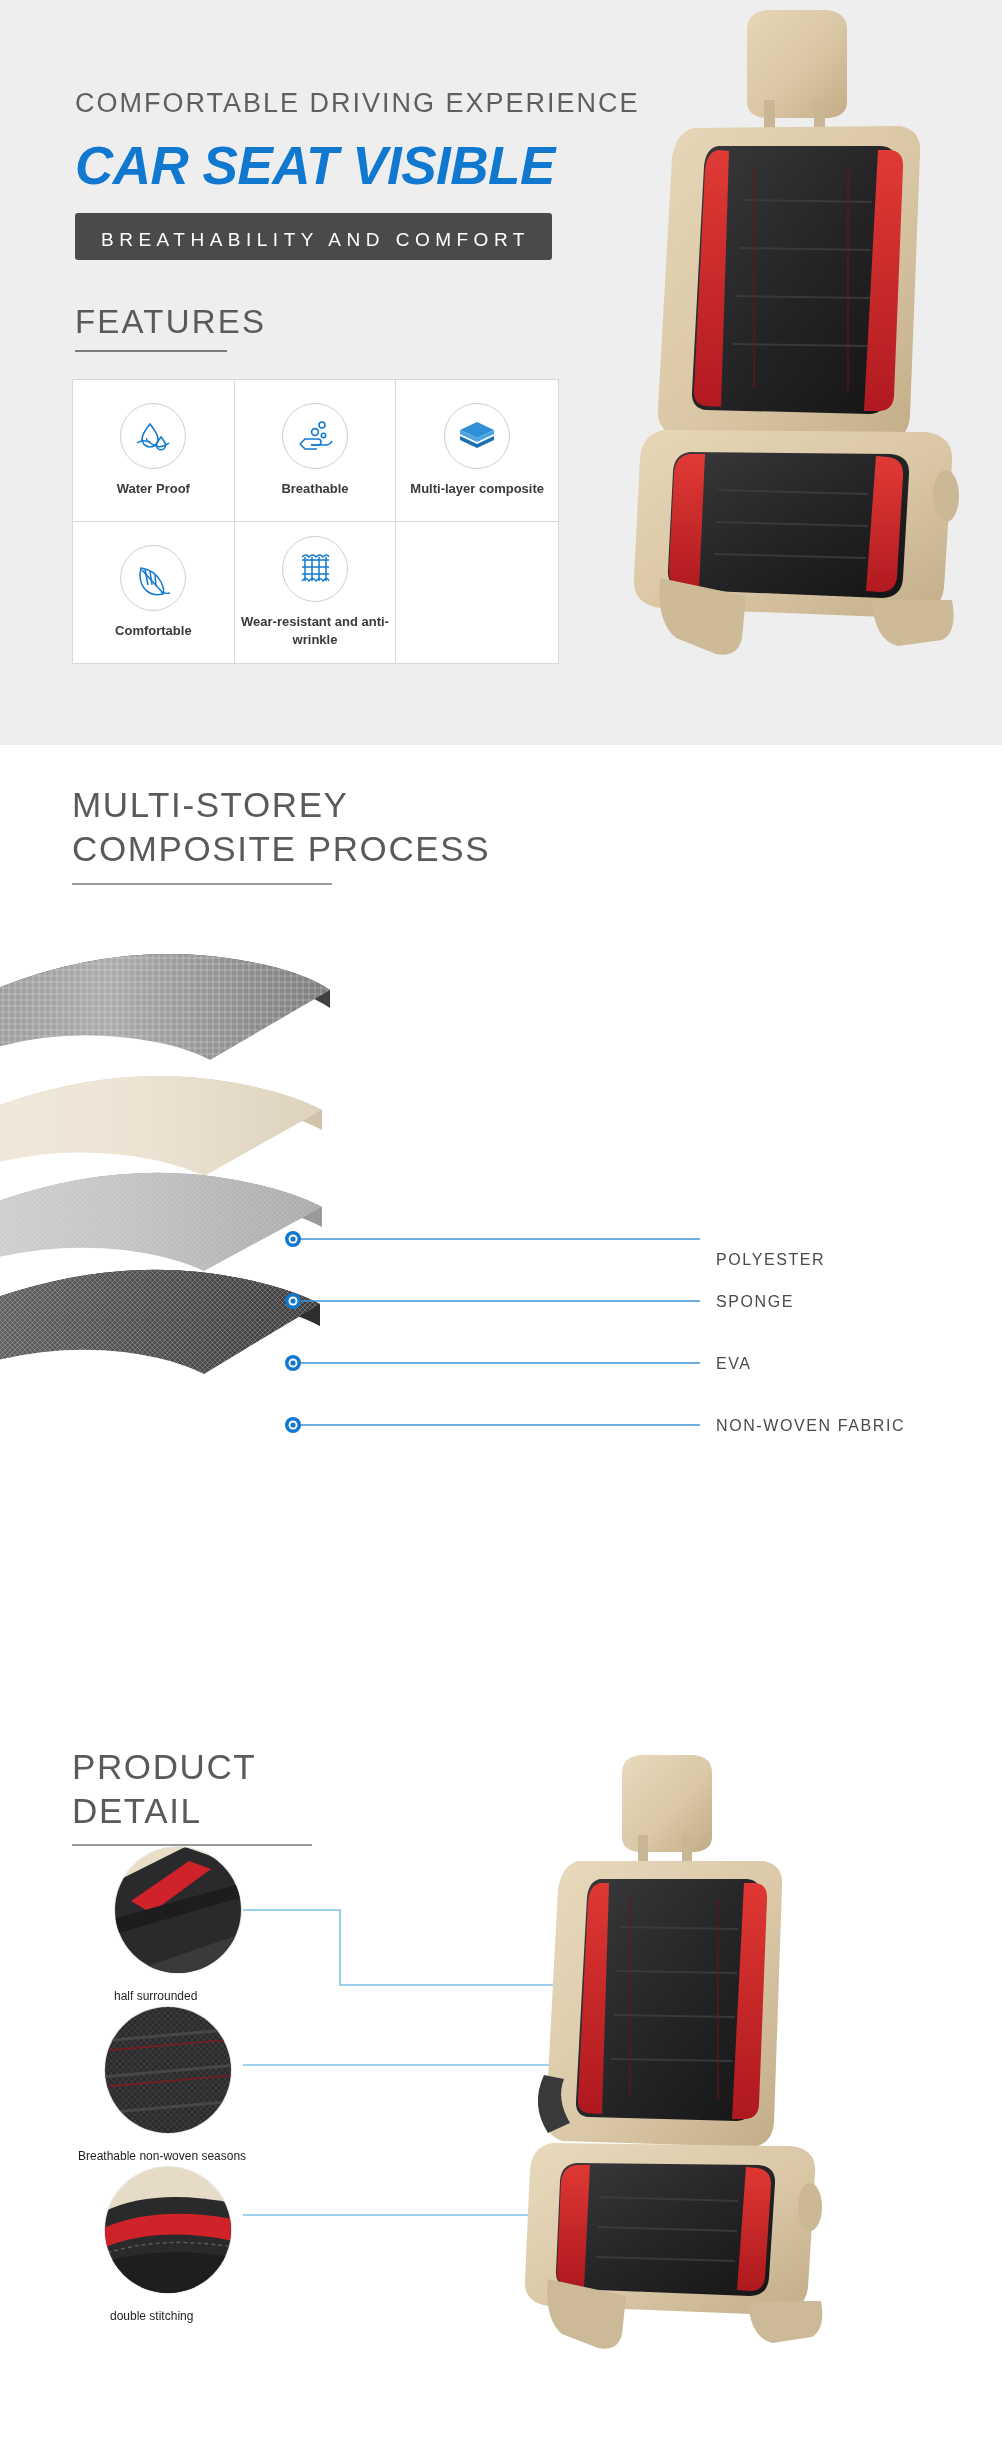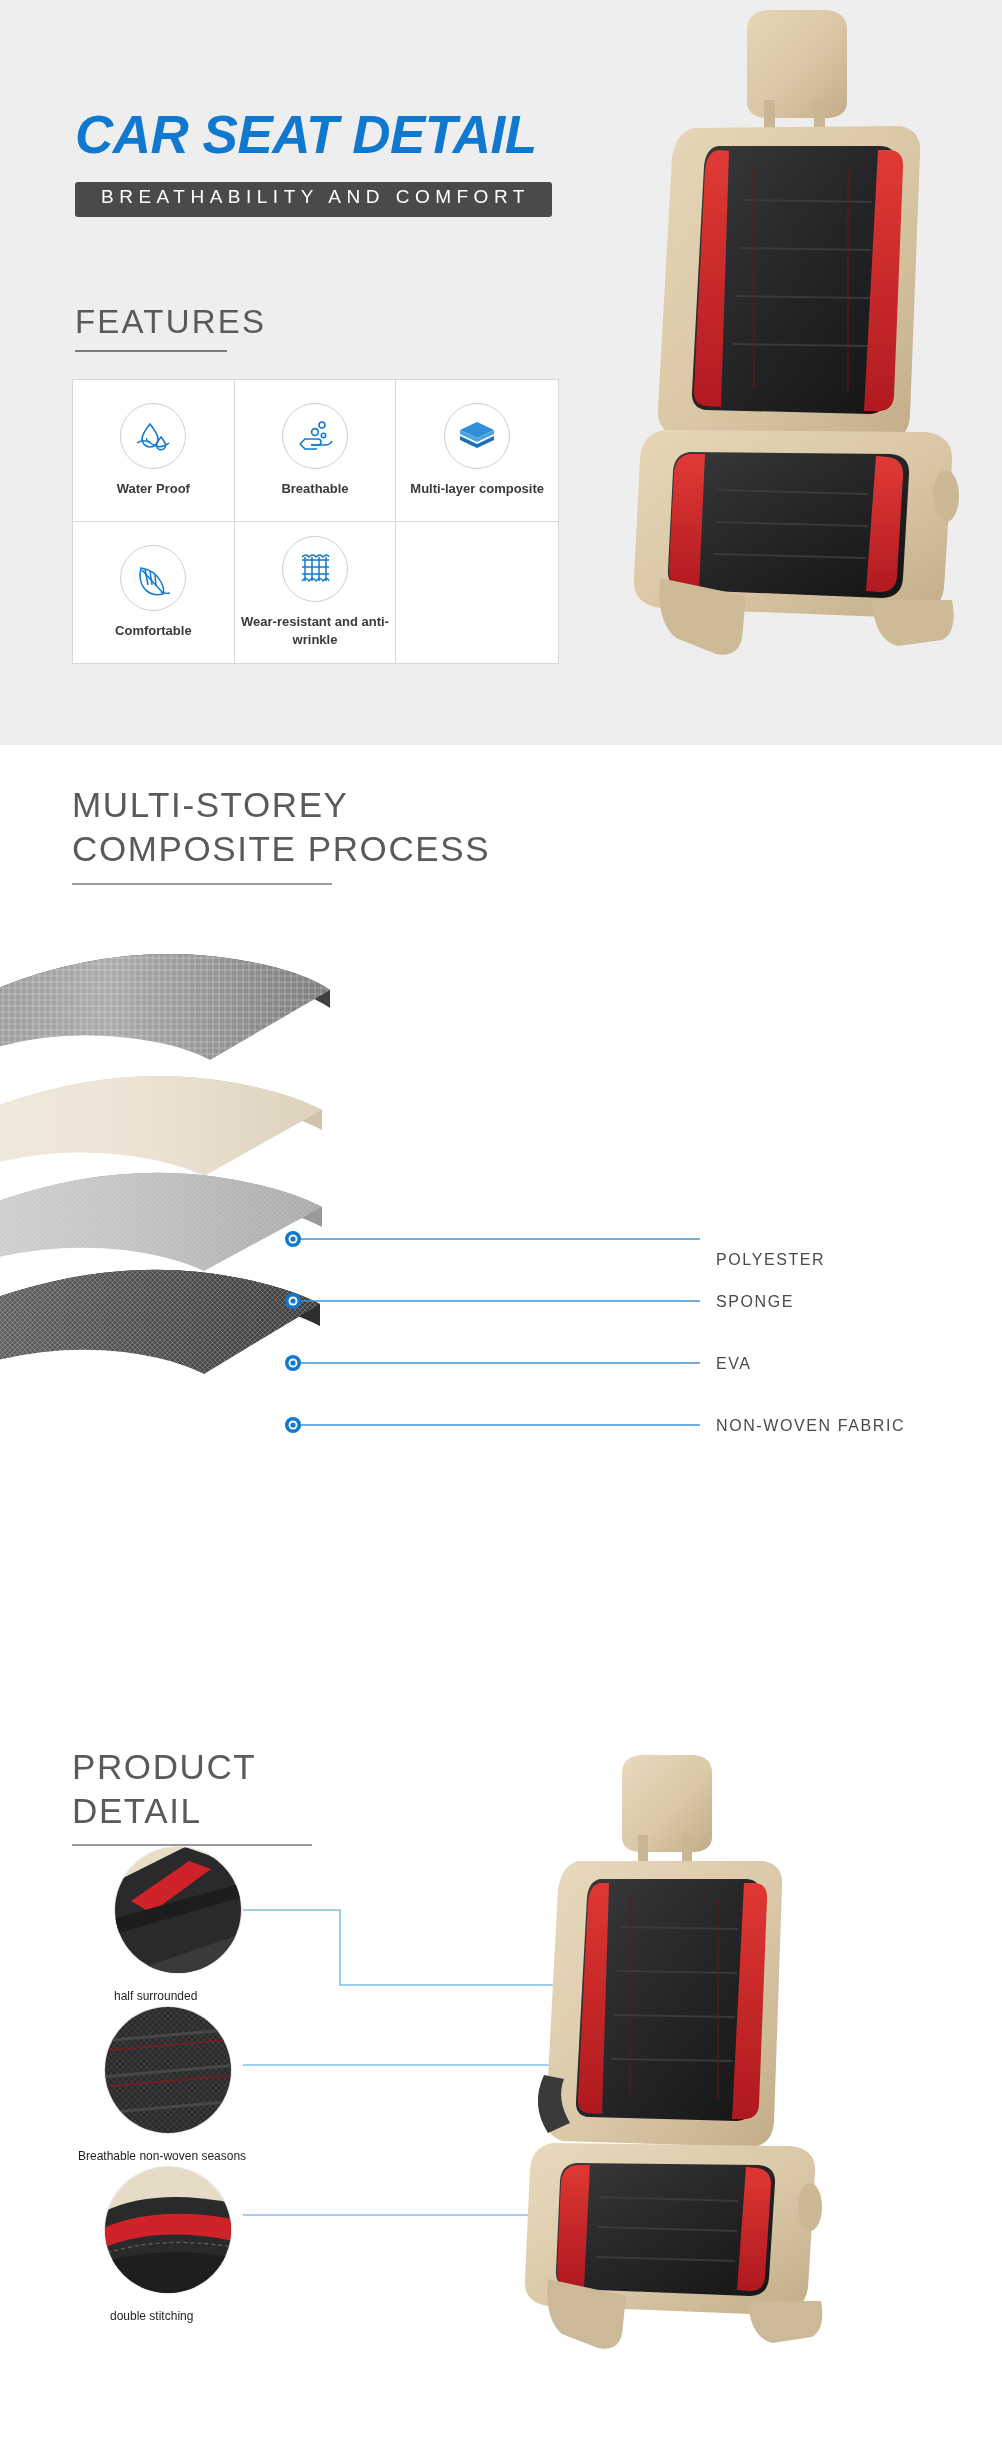"COMFORTABLE DRIVING EXPERIENCE" div.kicker { html: none -> <div>COMFORTABLE DRIVING EXPERIENCE</div> }
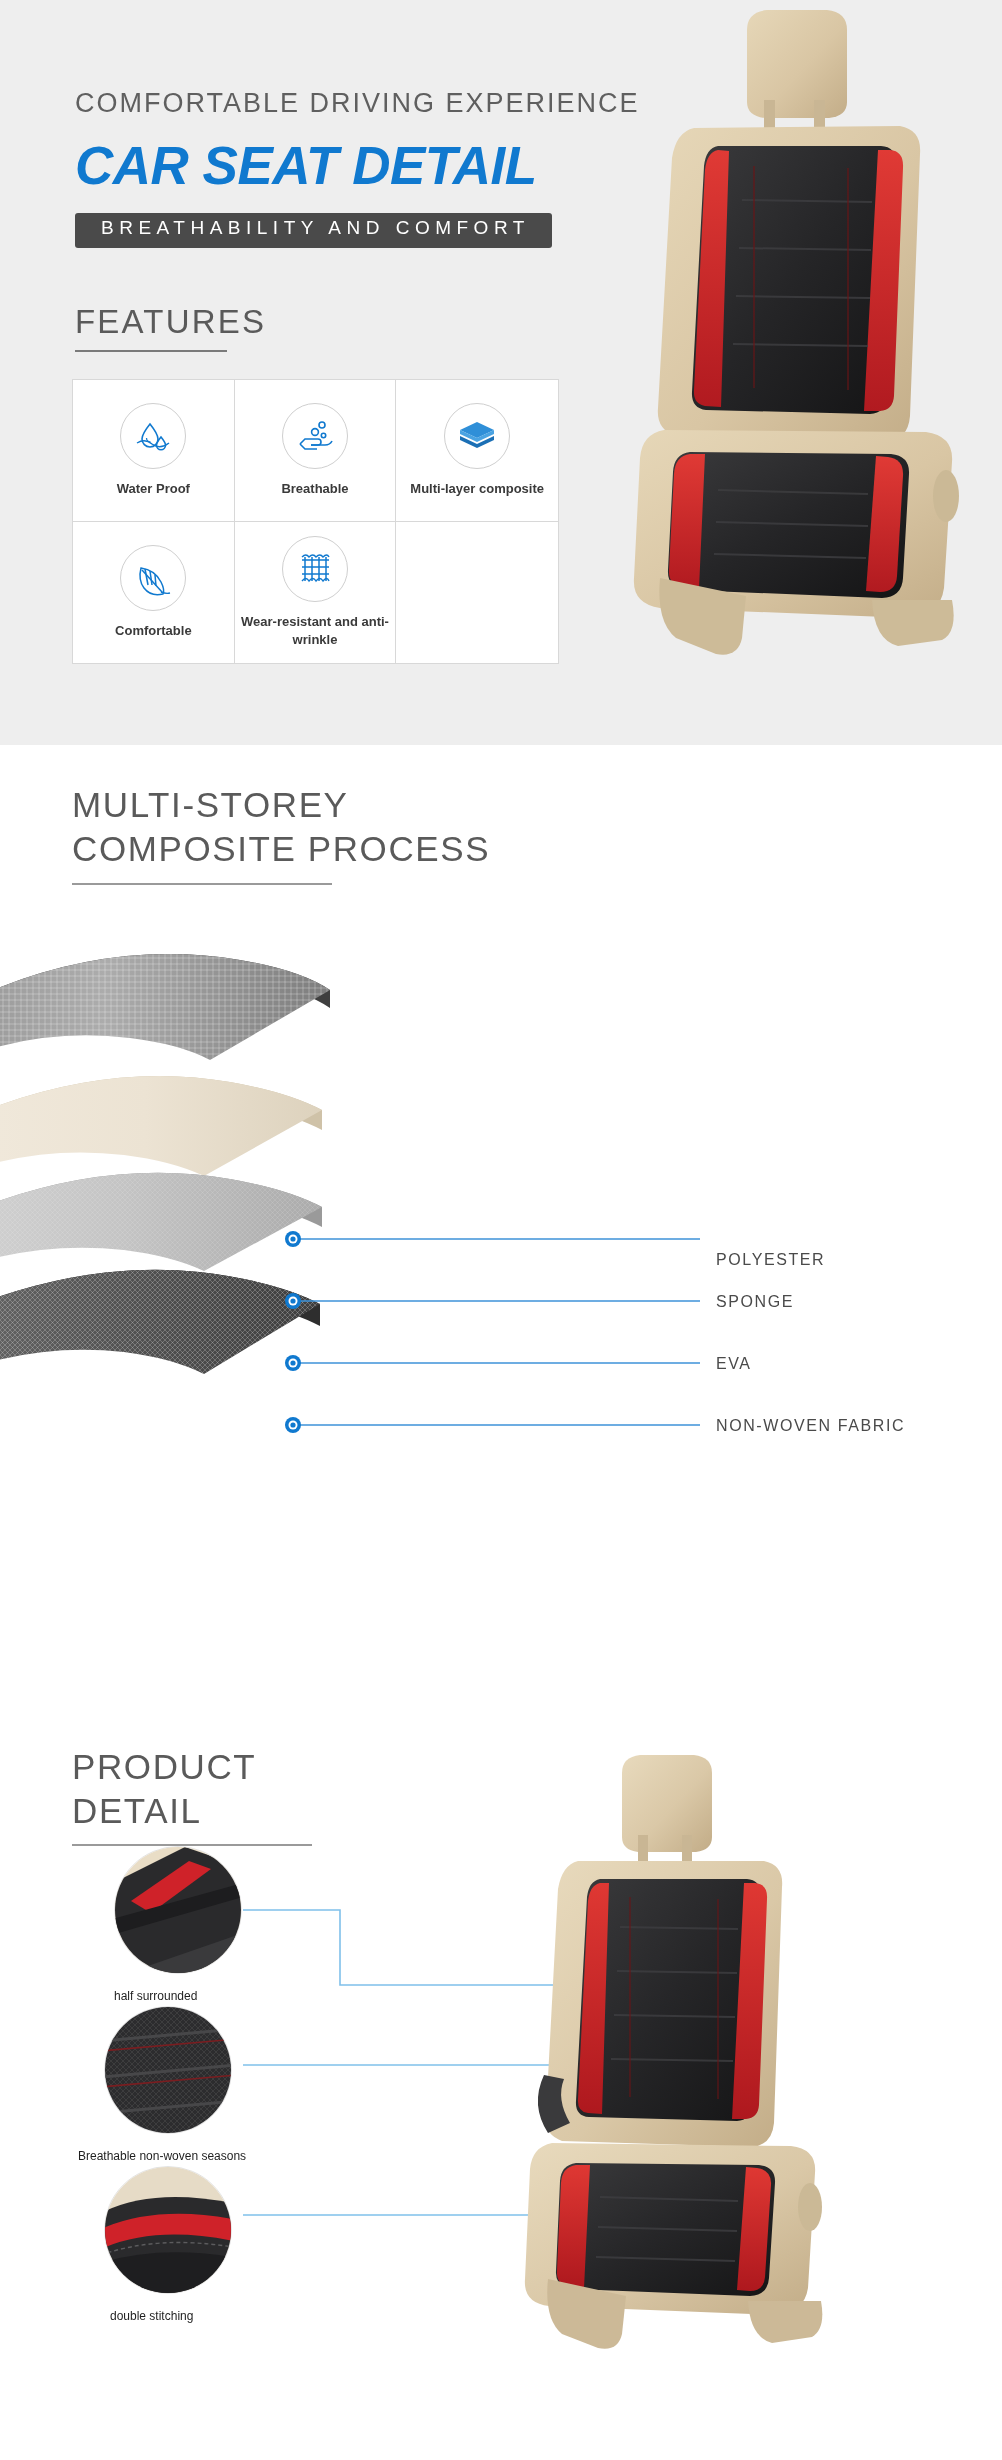"CAR SEAT DETAIL" div.title { text: DETAIL -> VISIBLE }
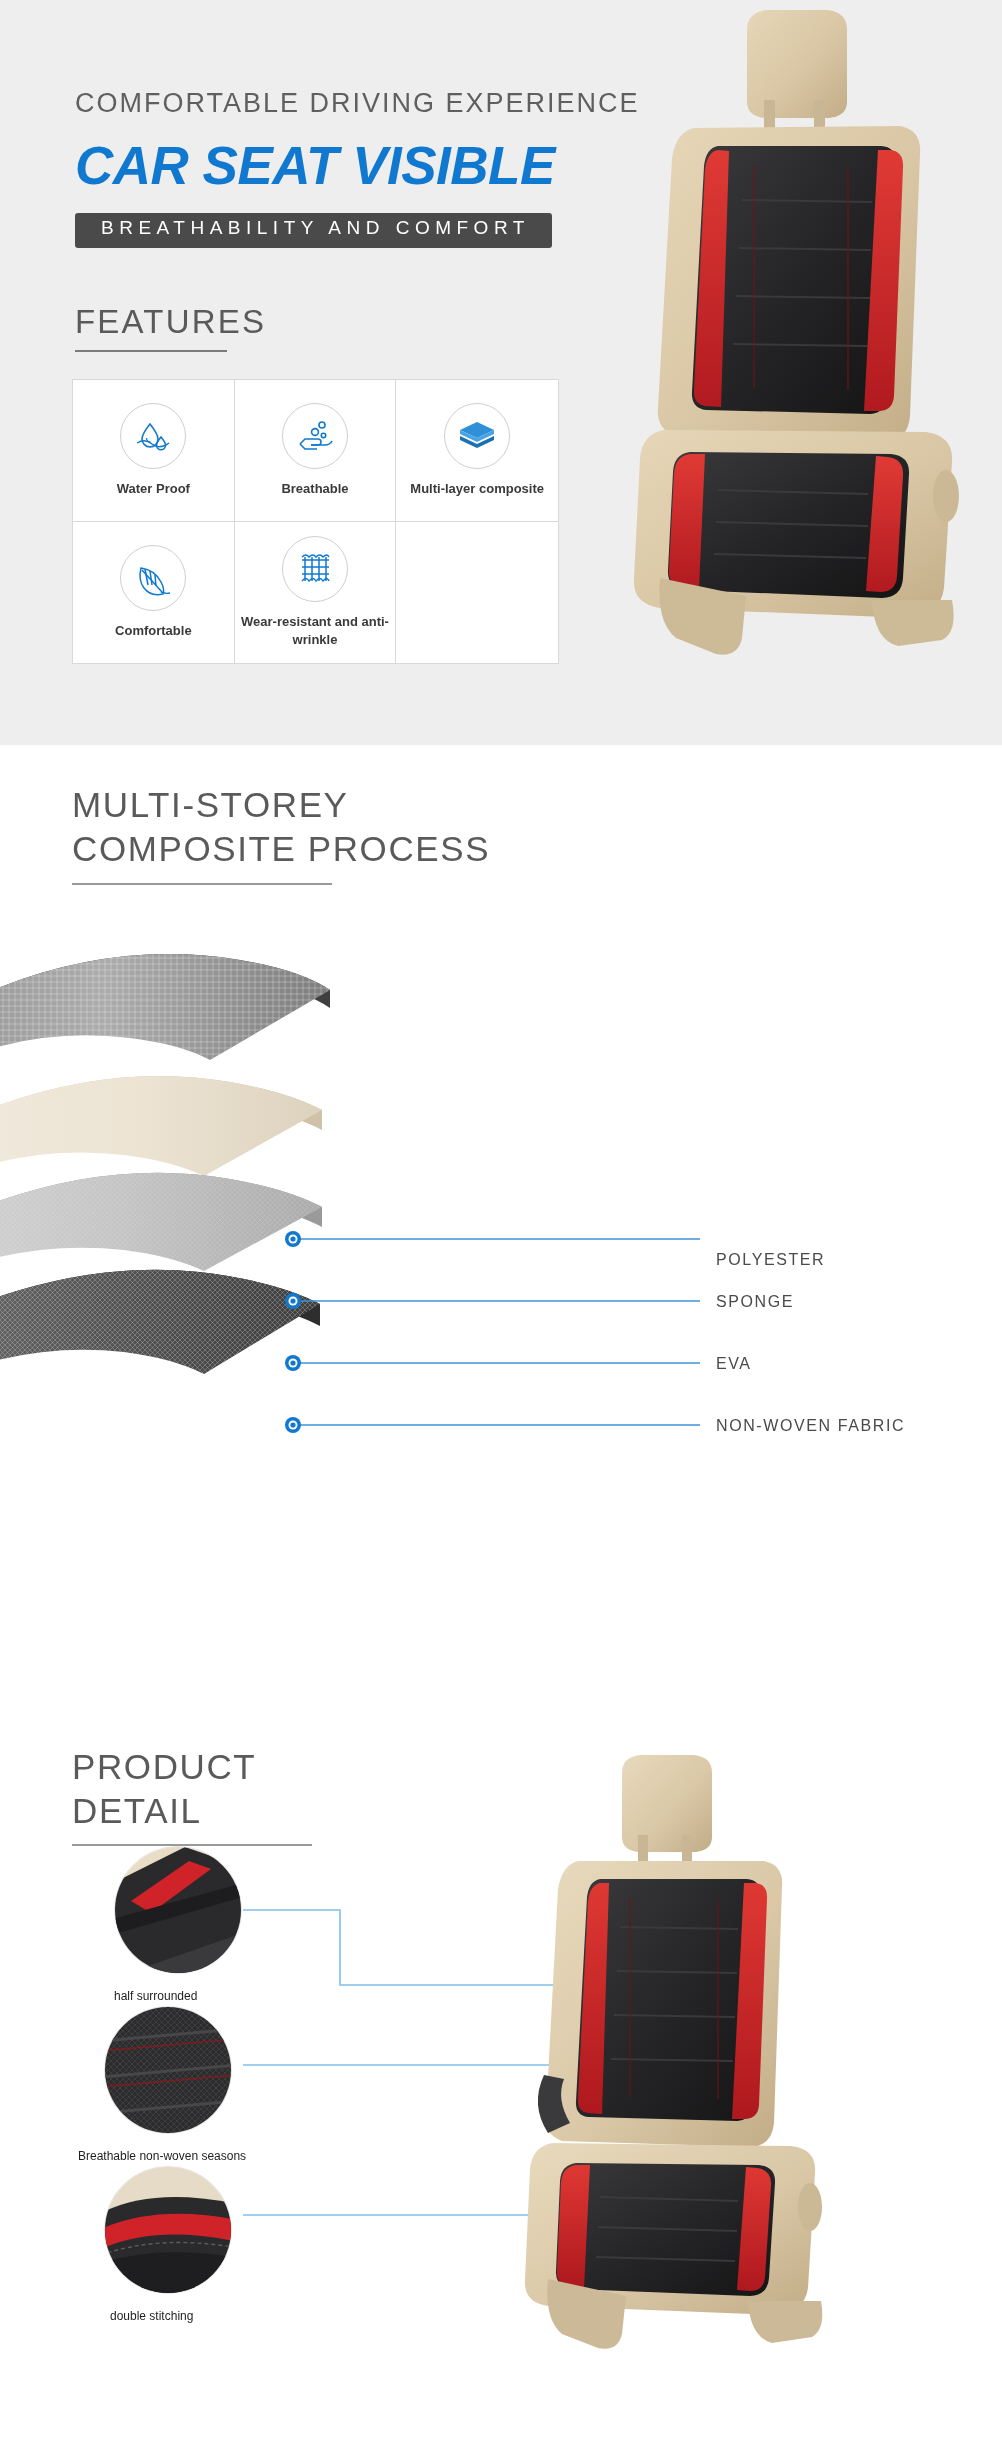"BREATHABILITY AND COMFORT" .badge { padding: 4px 22px 9px 26px -> 16px 22px 9px 26px }
